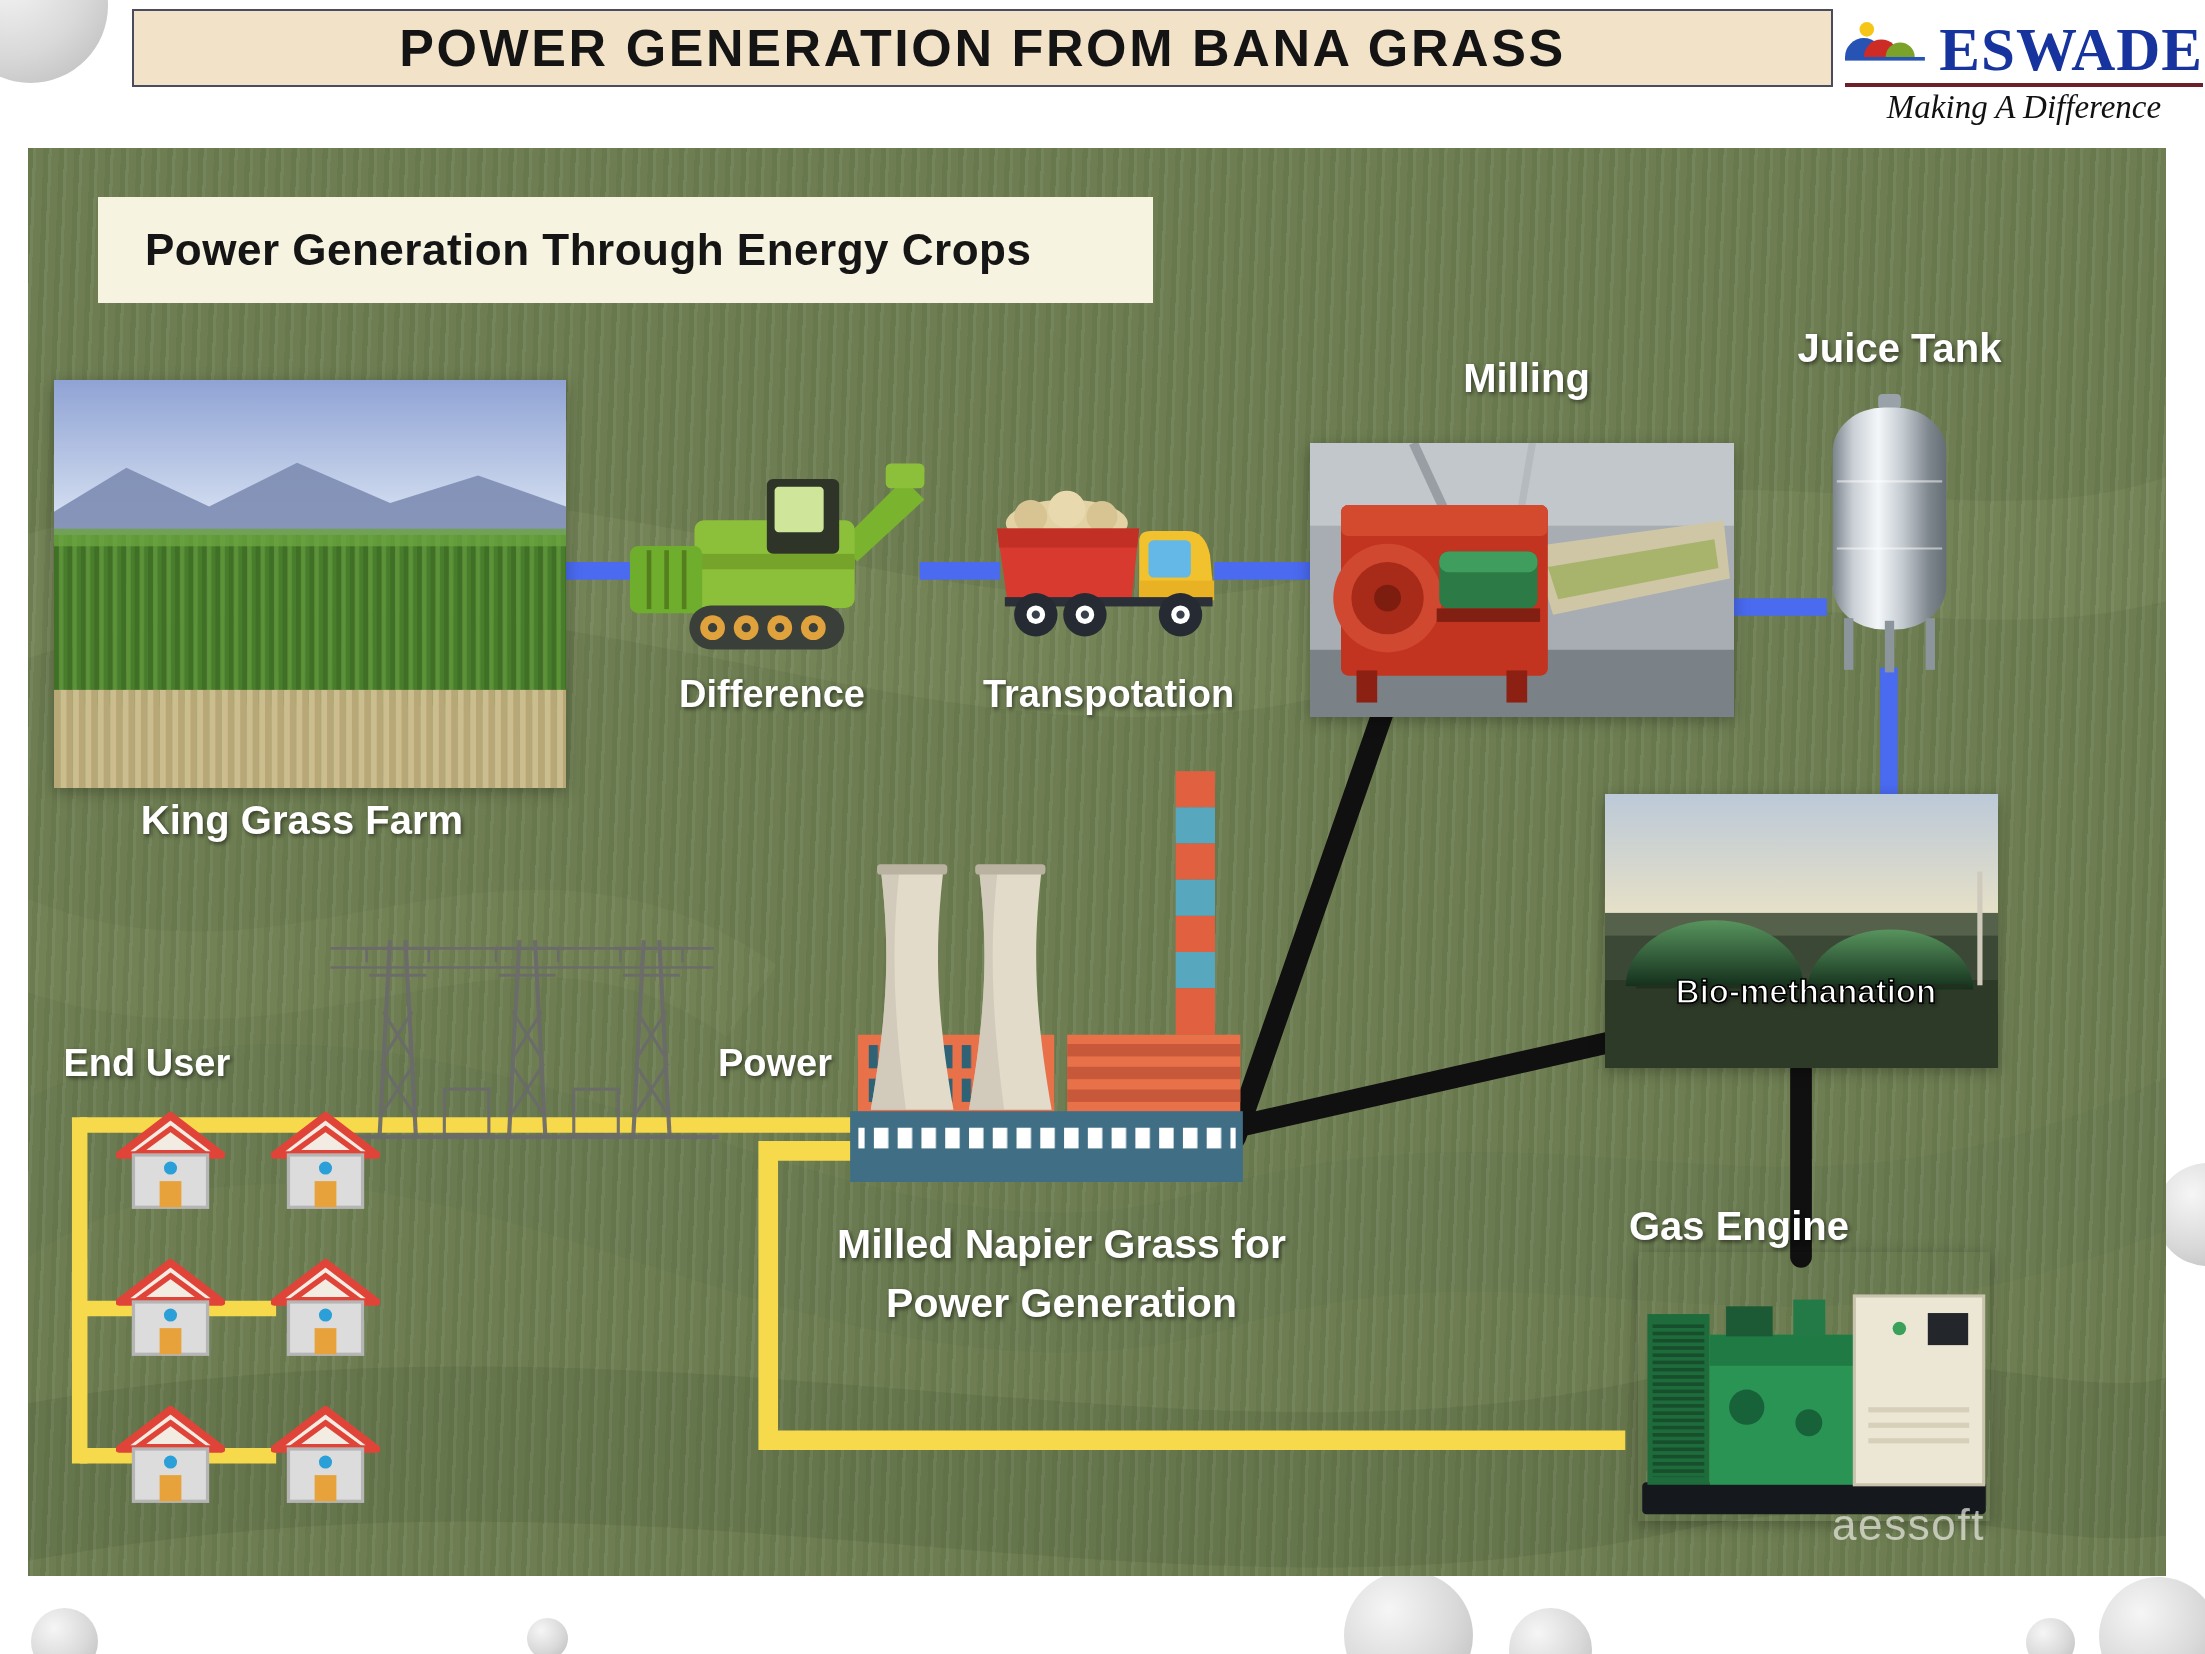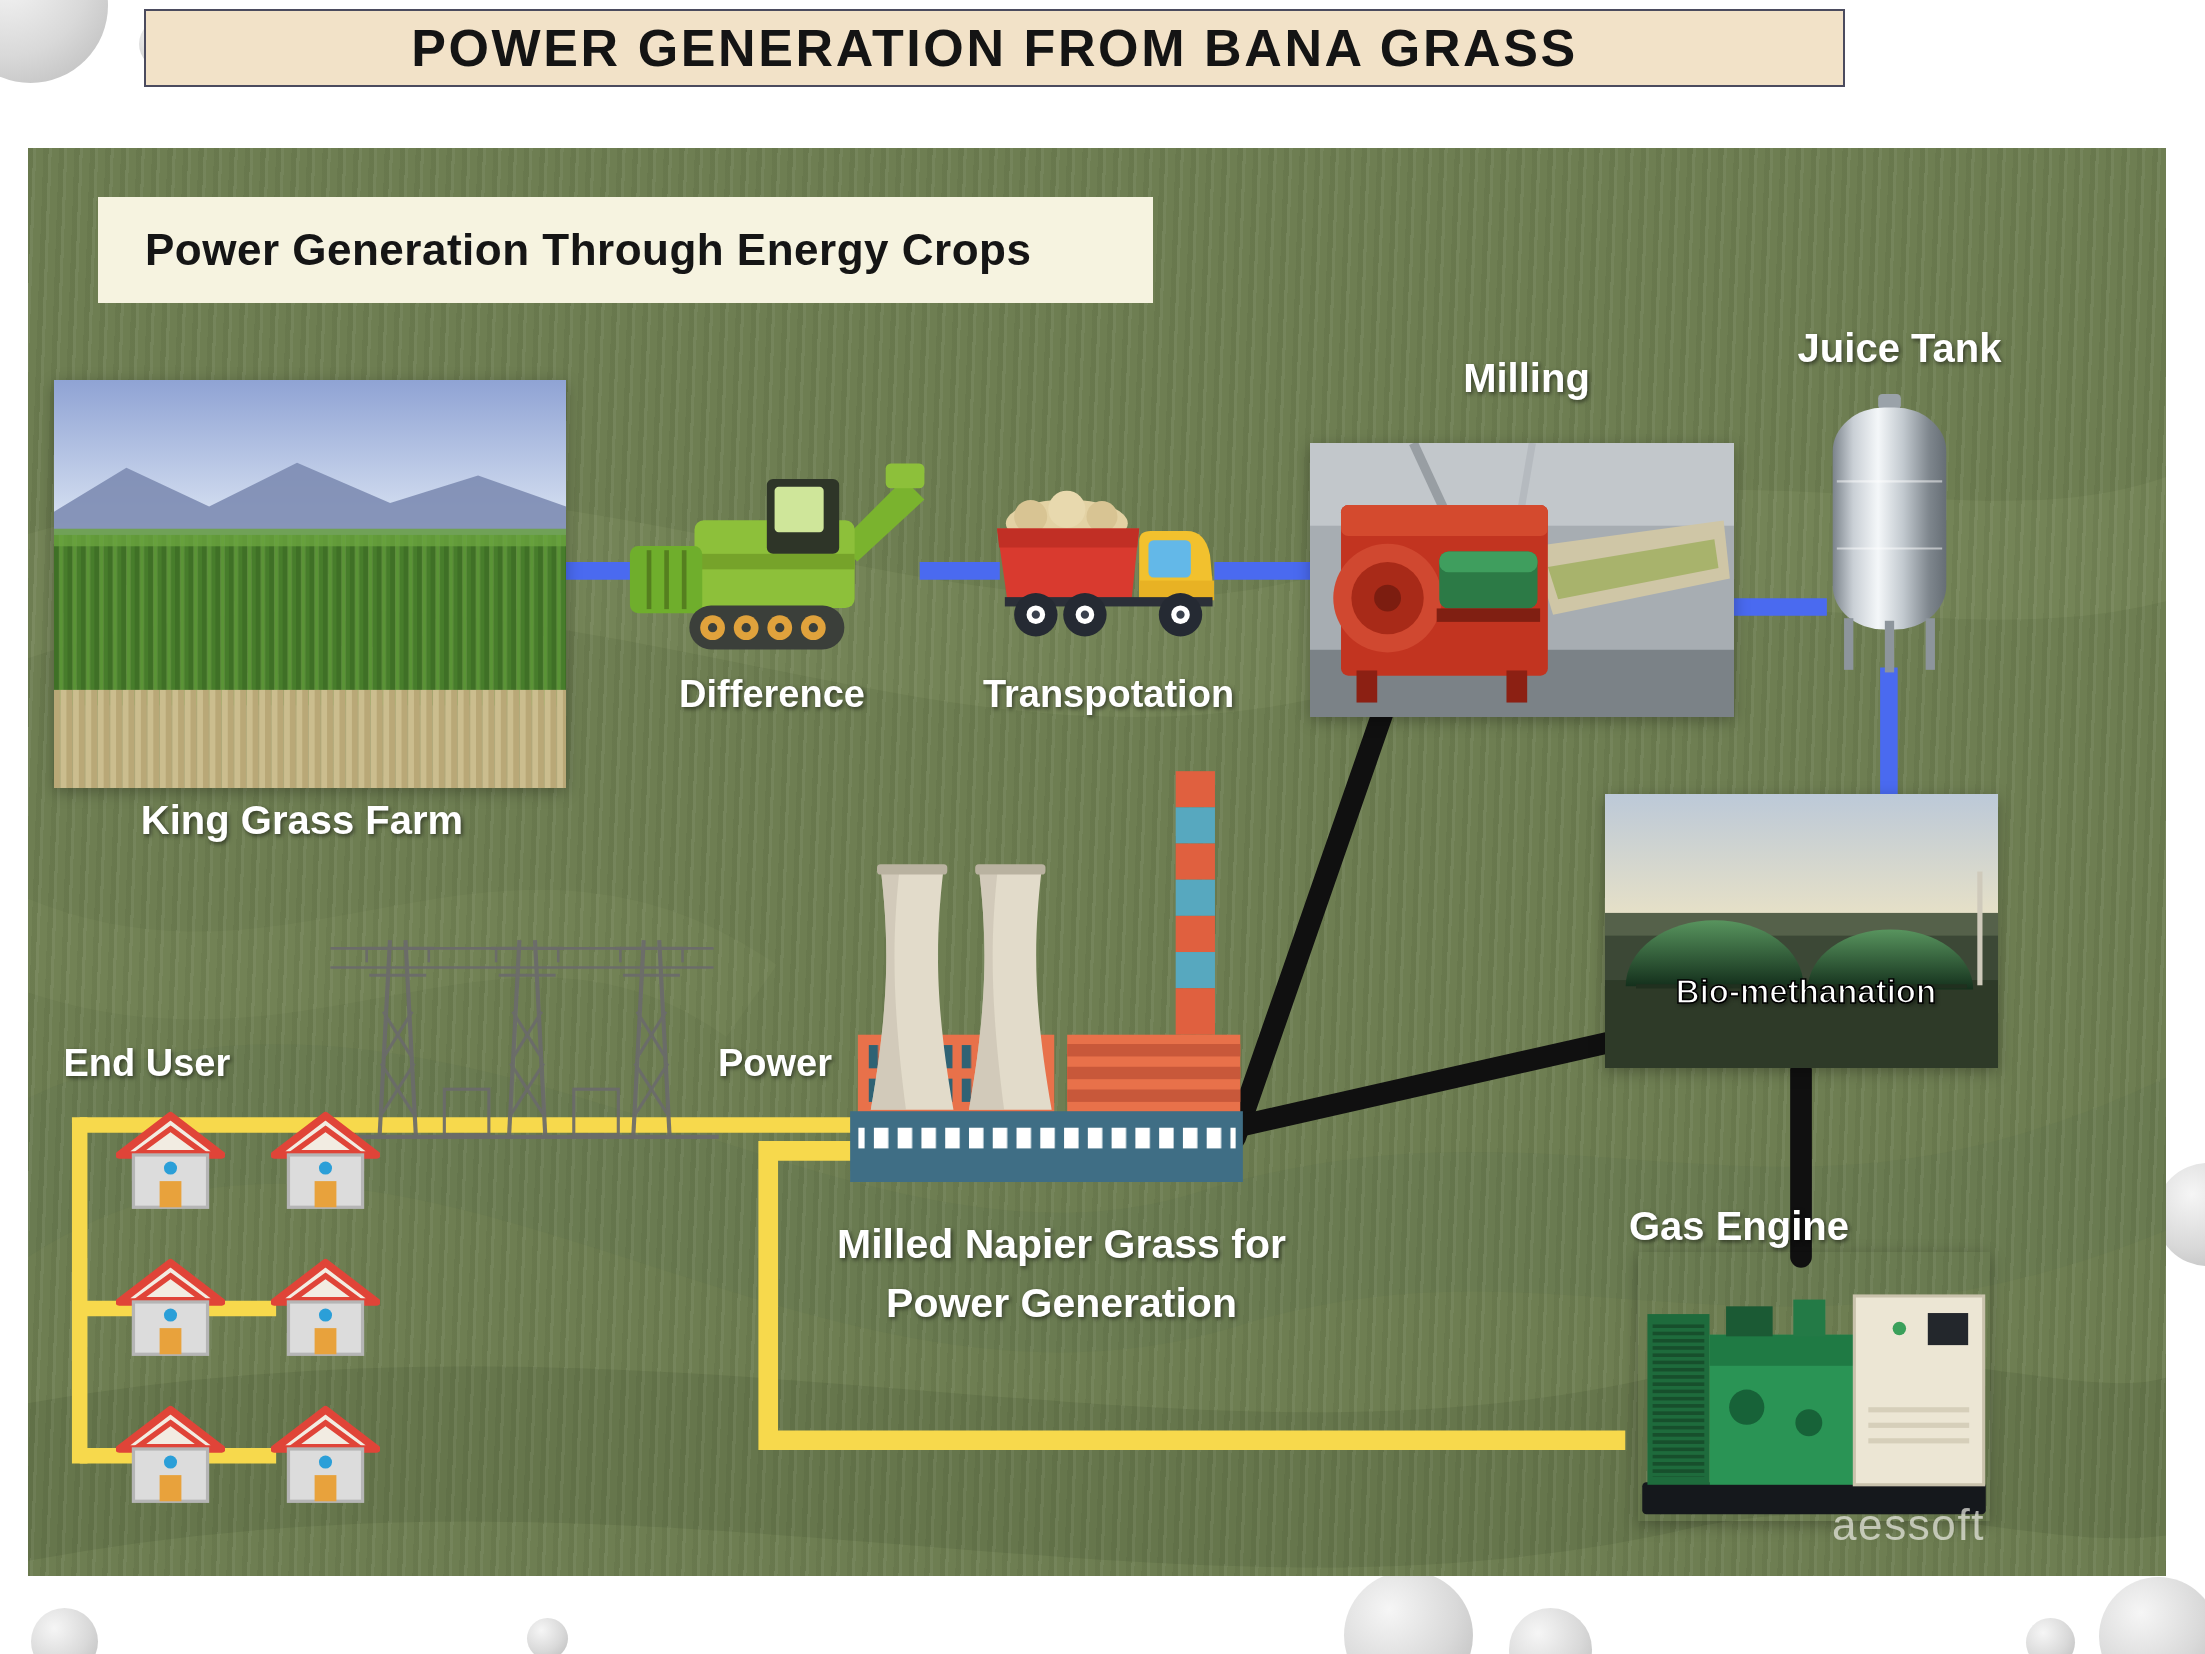"POWER GENERATION FROM BANA GRASS" #title-bar { margin-left: 12px -> none }
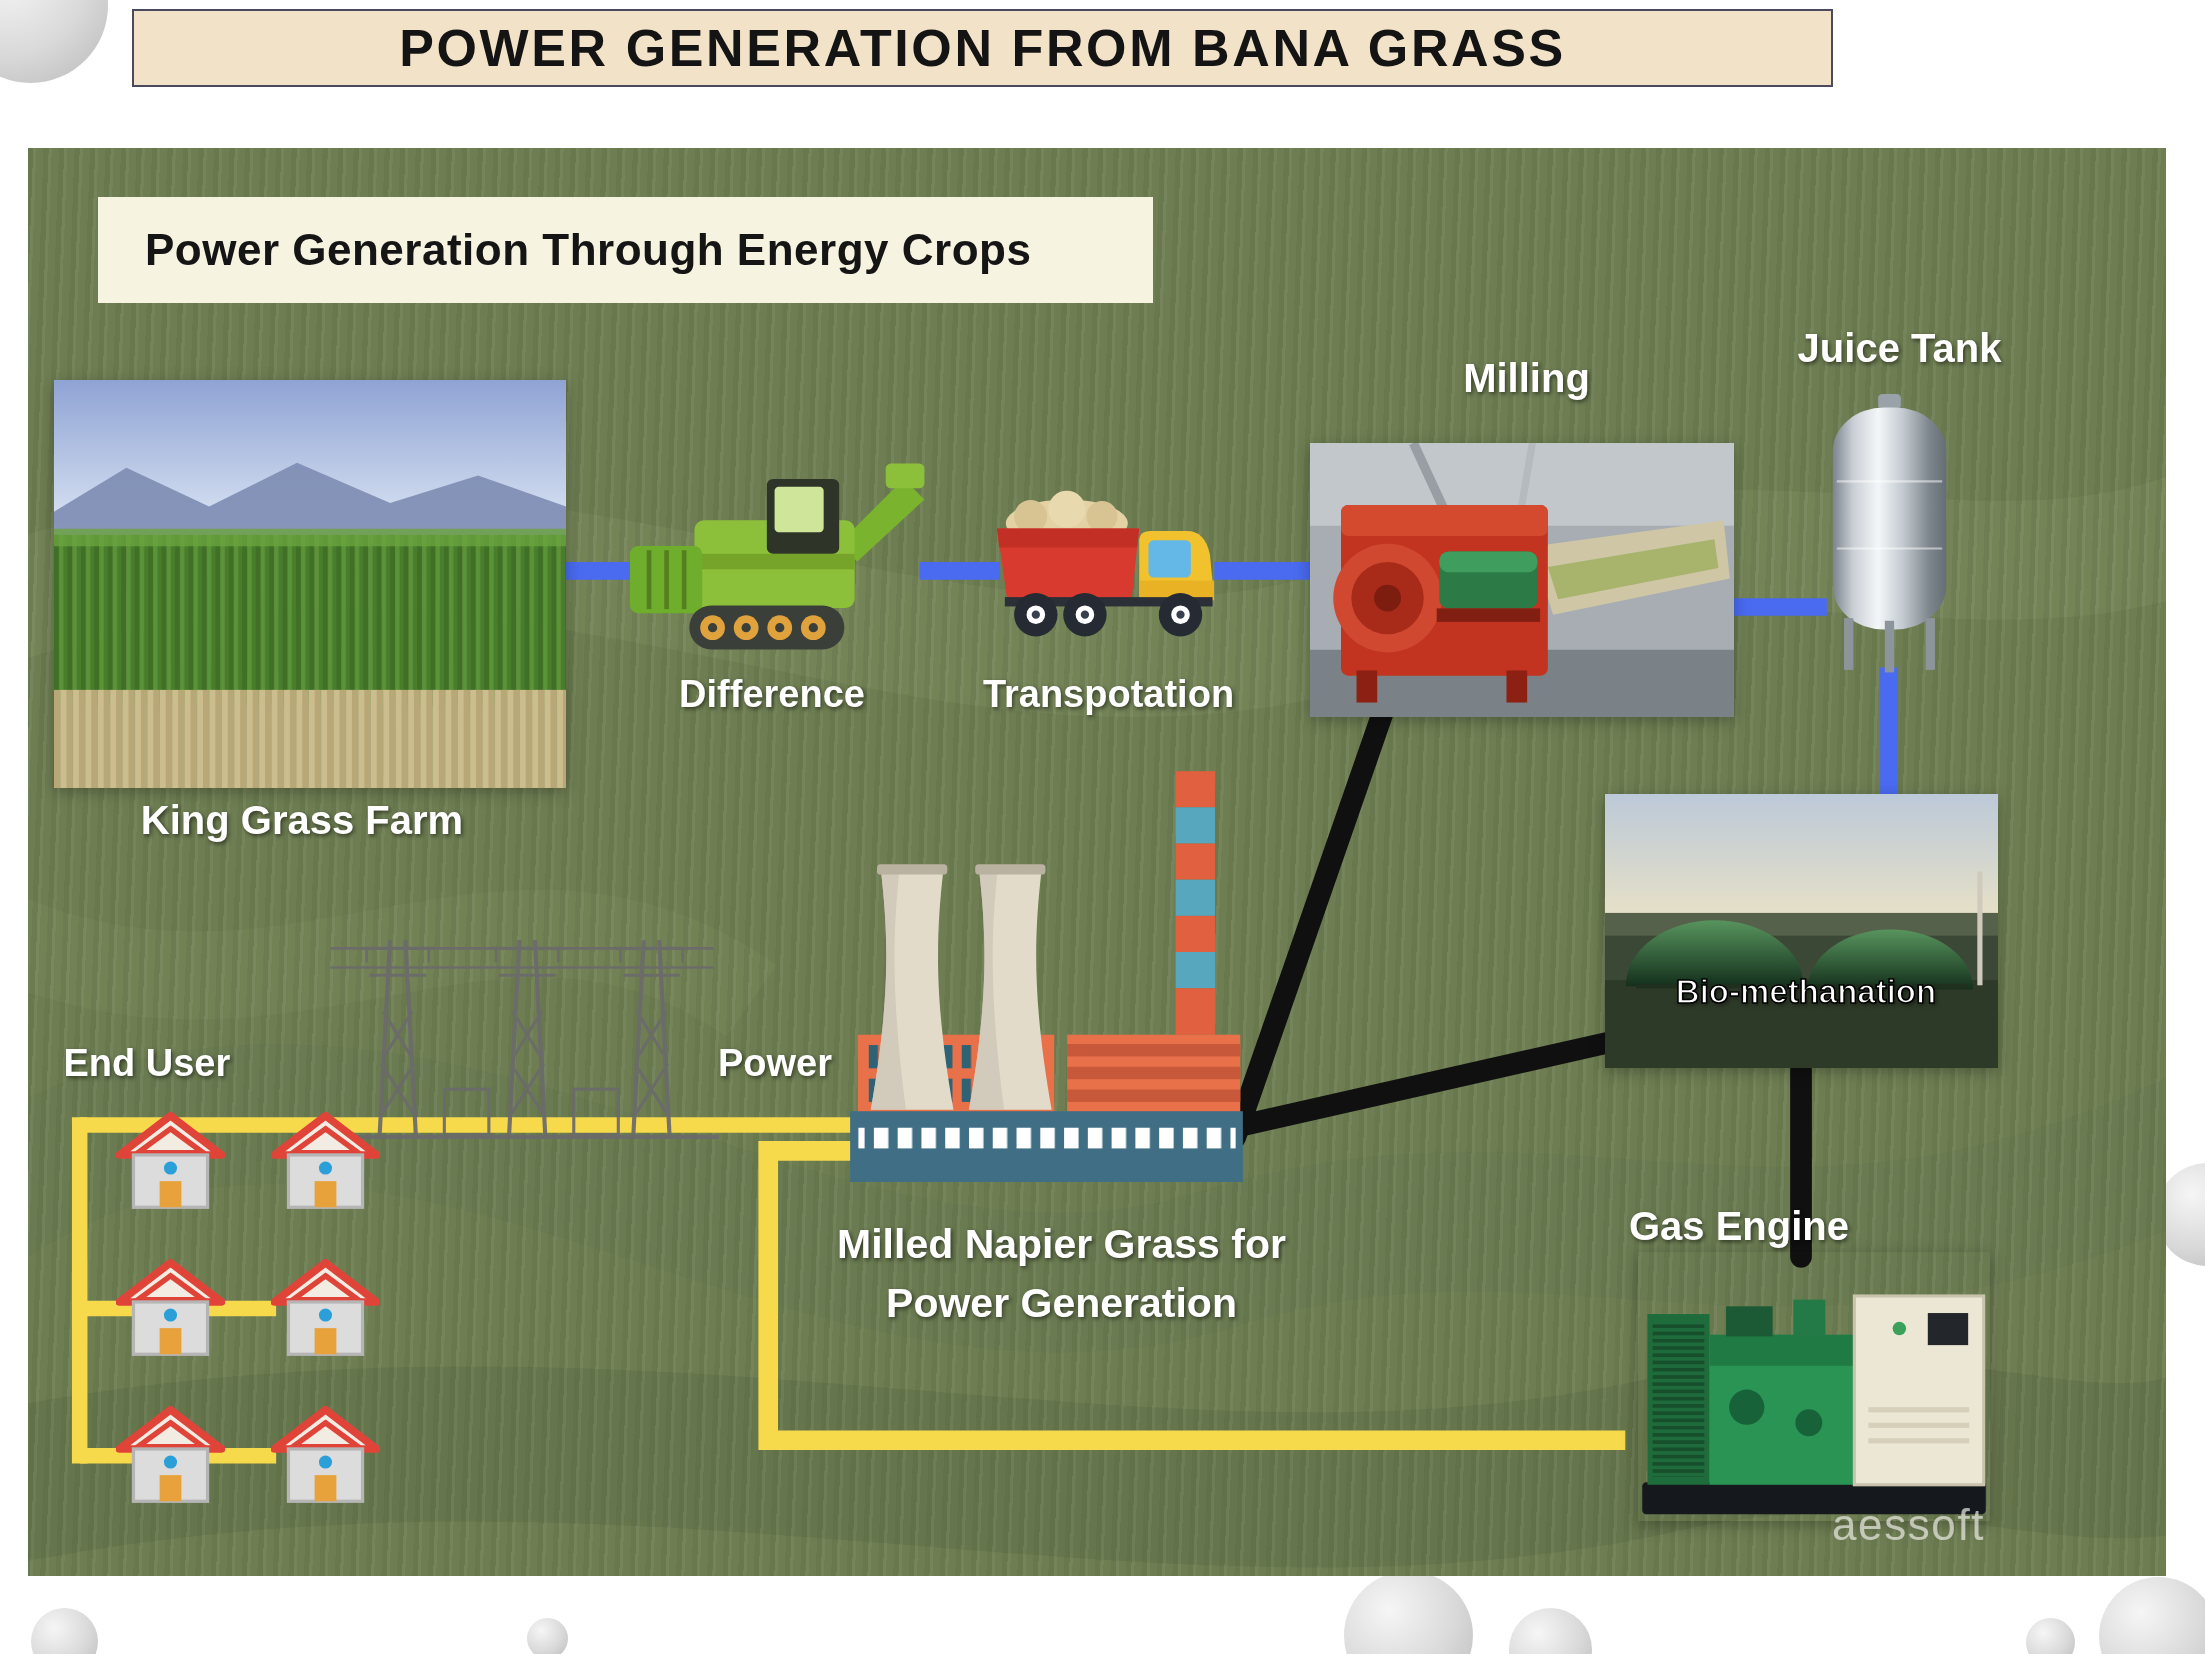"ESWADE" div { html: none -> <div> <div> <svg> <circle></circle> <path></path> <path></path> <path></path> <rect></rect> </svg> <span>ESWADE</span> </div> <div></div> <div>Making A Difference</div> </div> }
